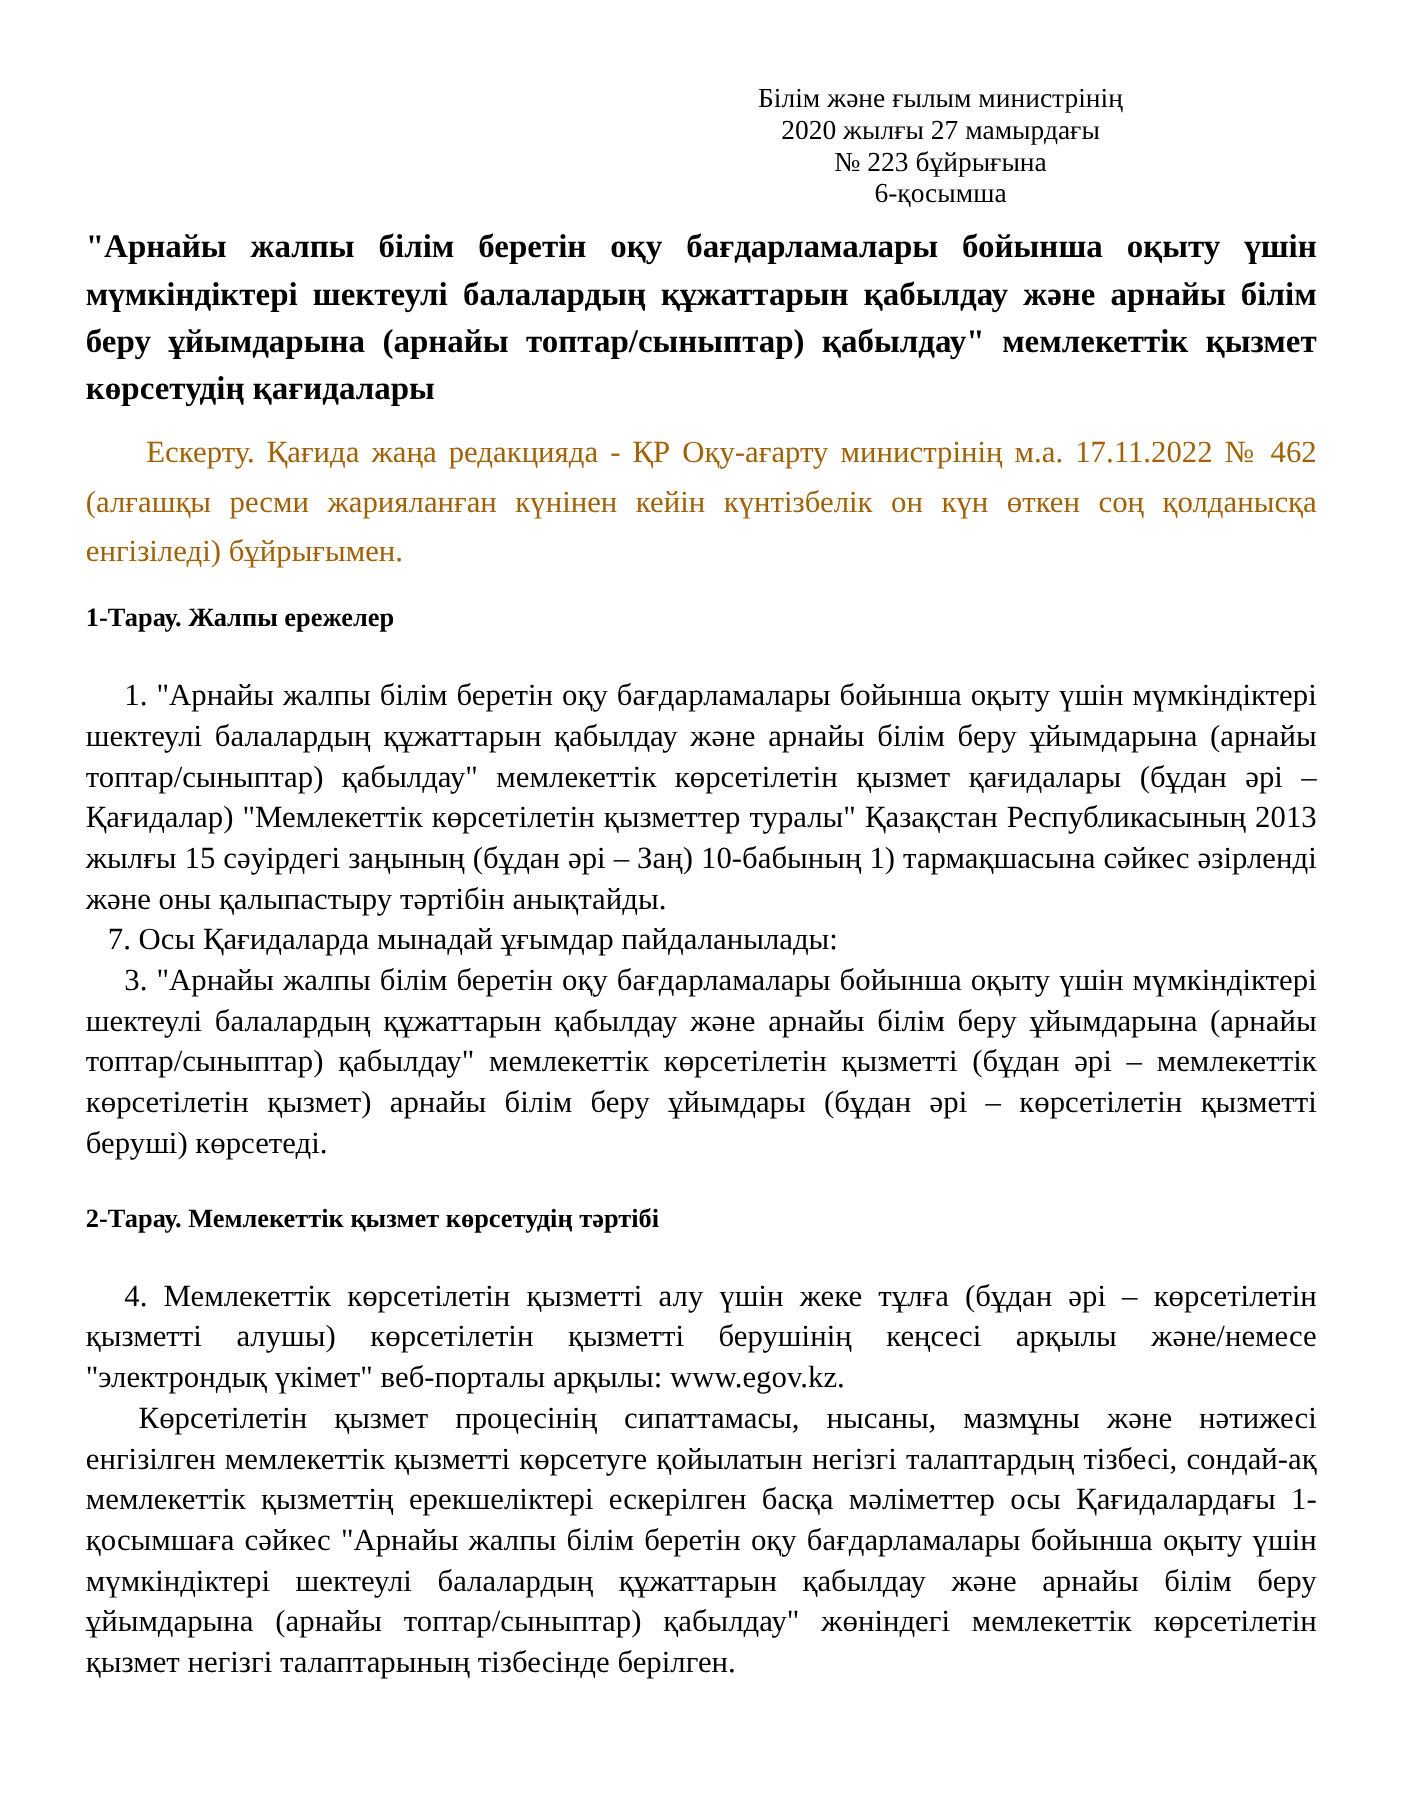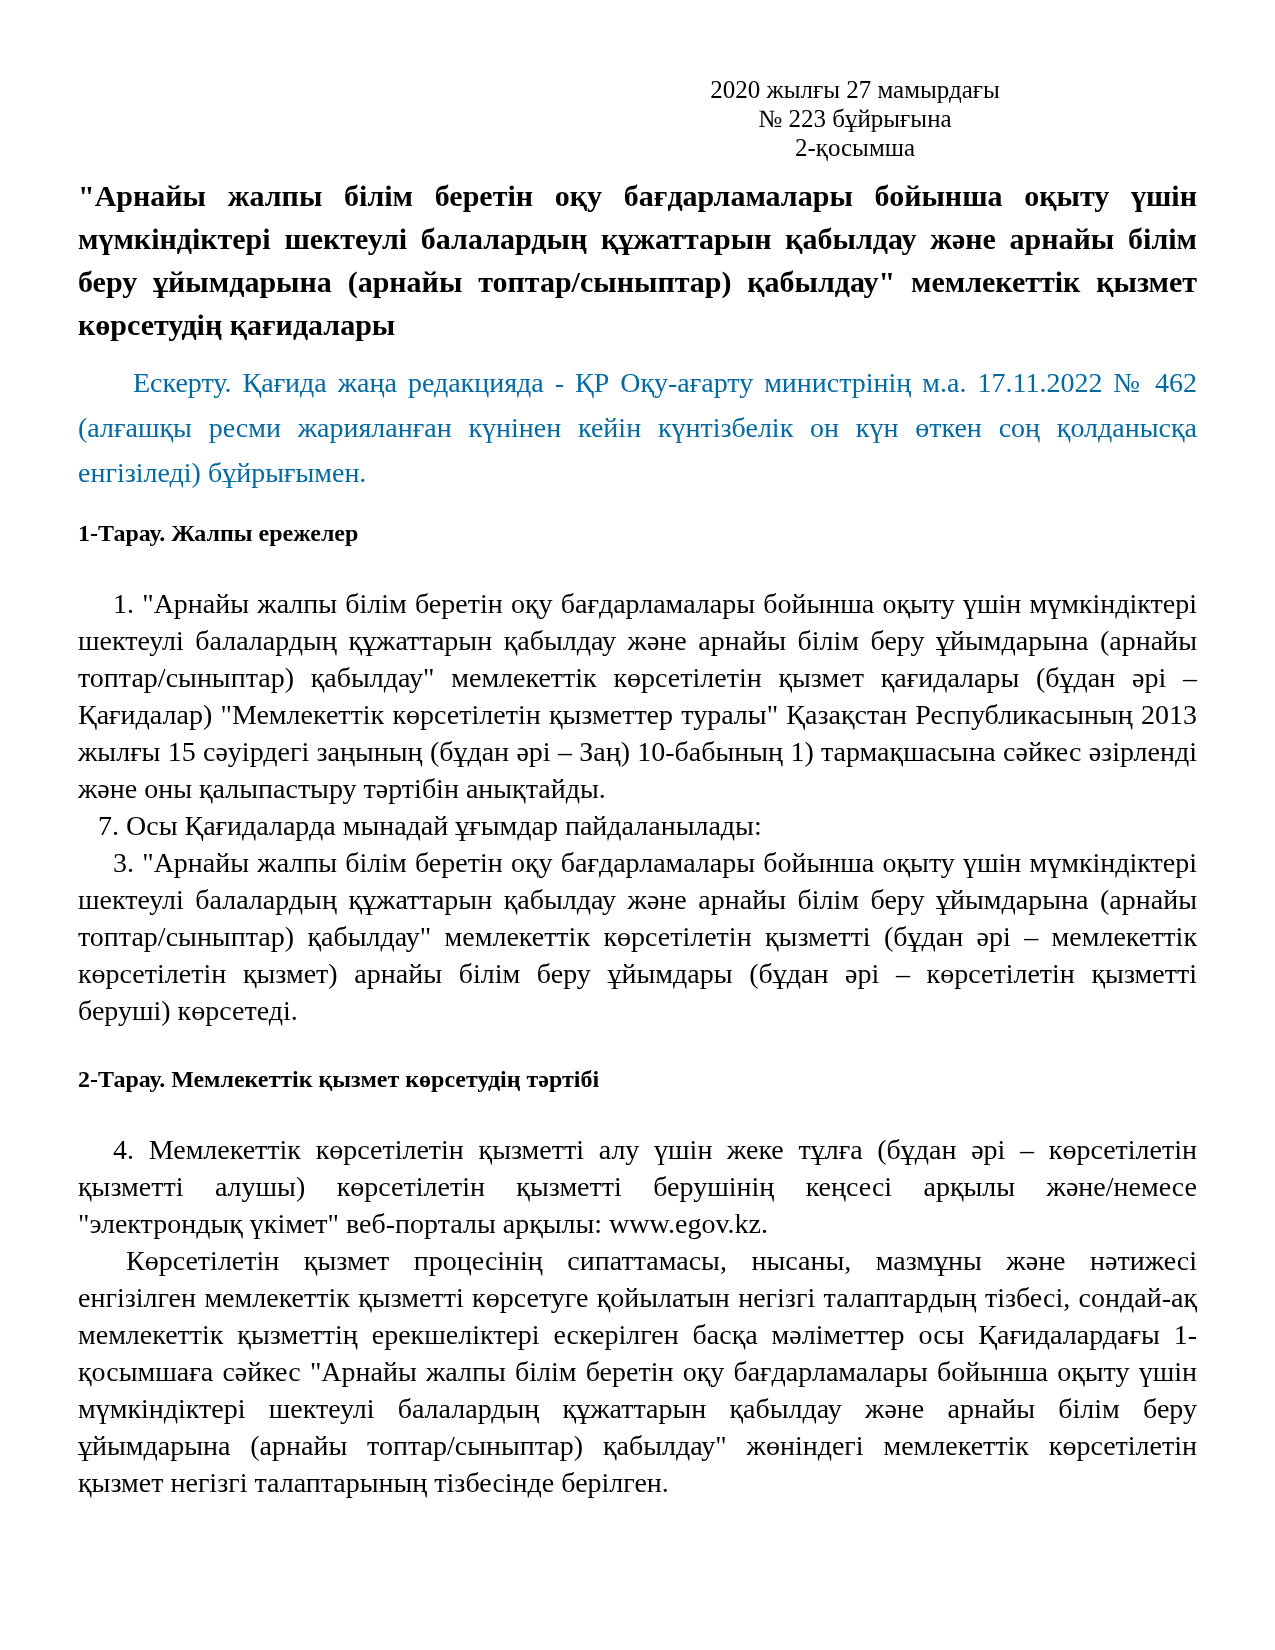"Білім және ғылым министрінің" div { html: none -> <div>Білім және ғылым министрінің</div> }
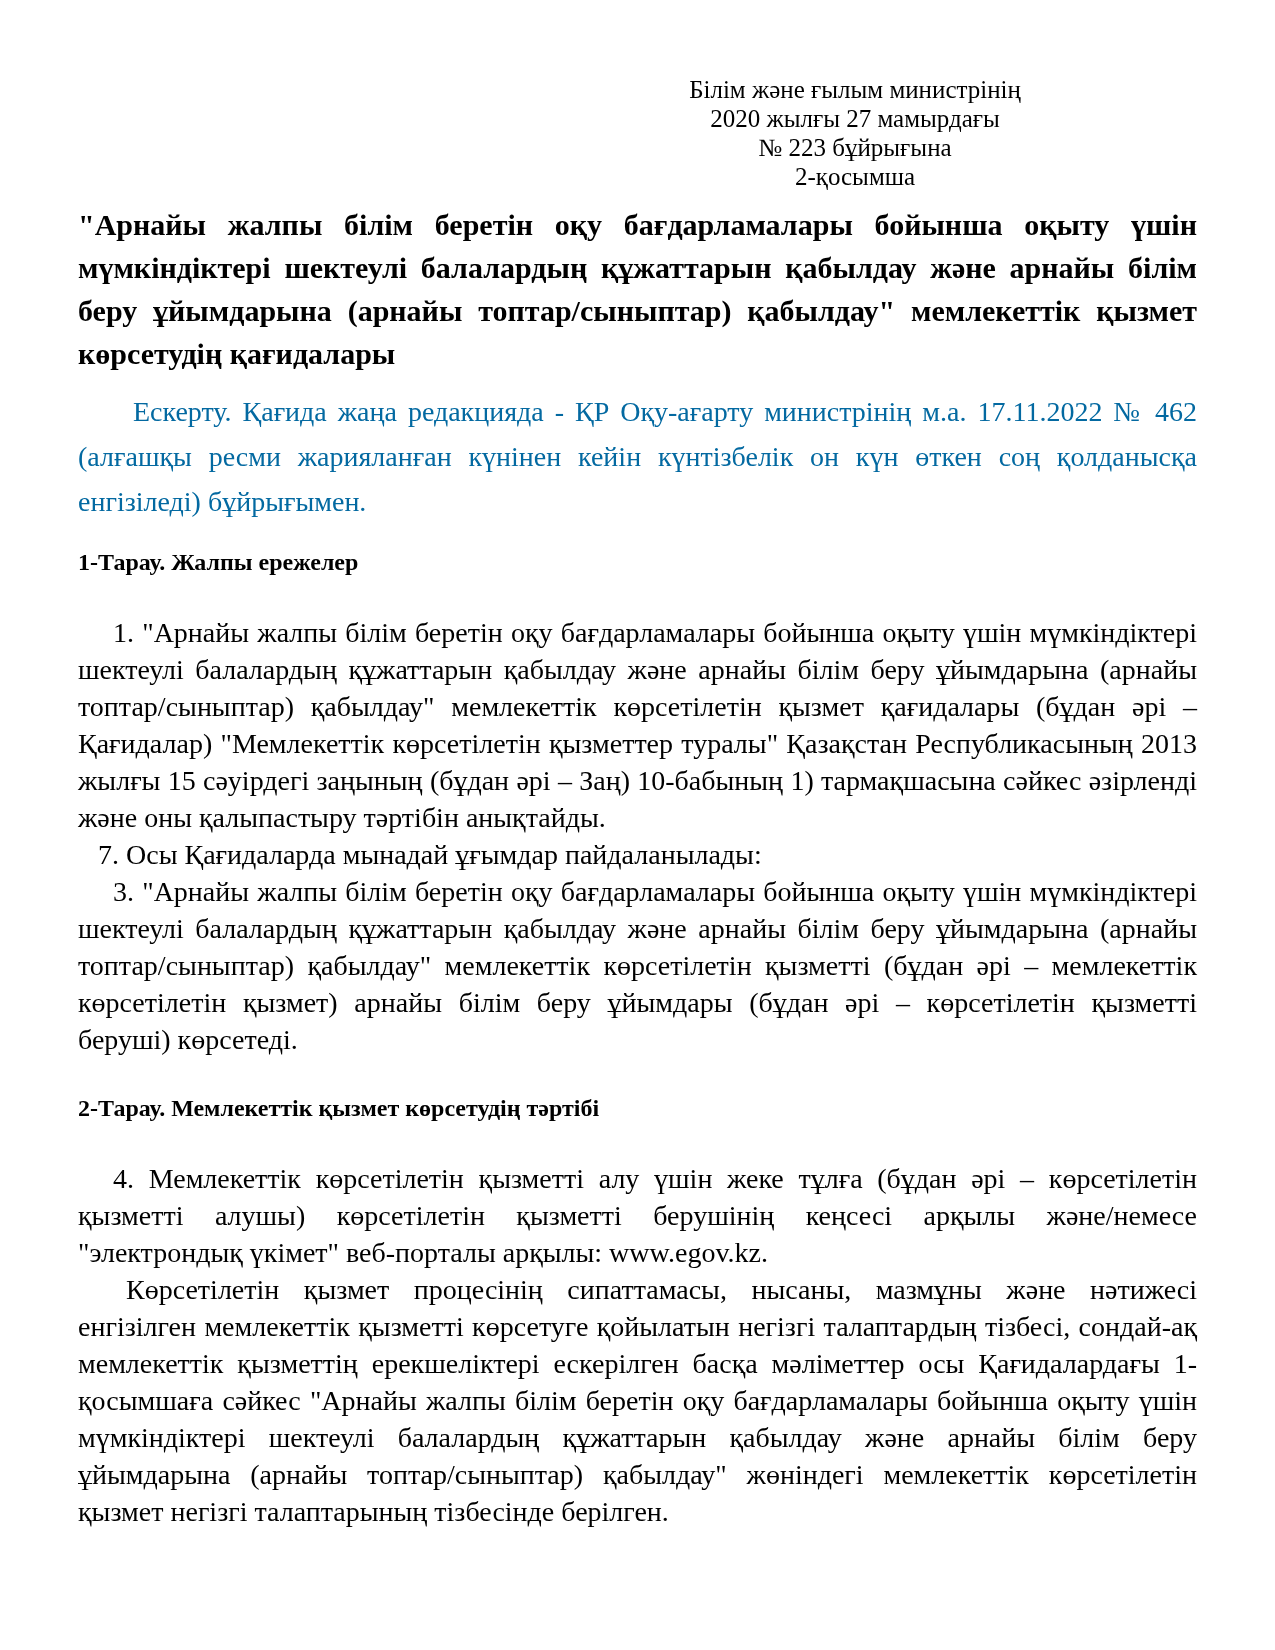"2-қосымша" div { text: 2-қосымша -> 6-қосымша }
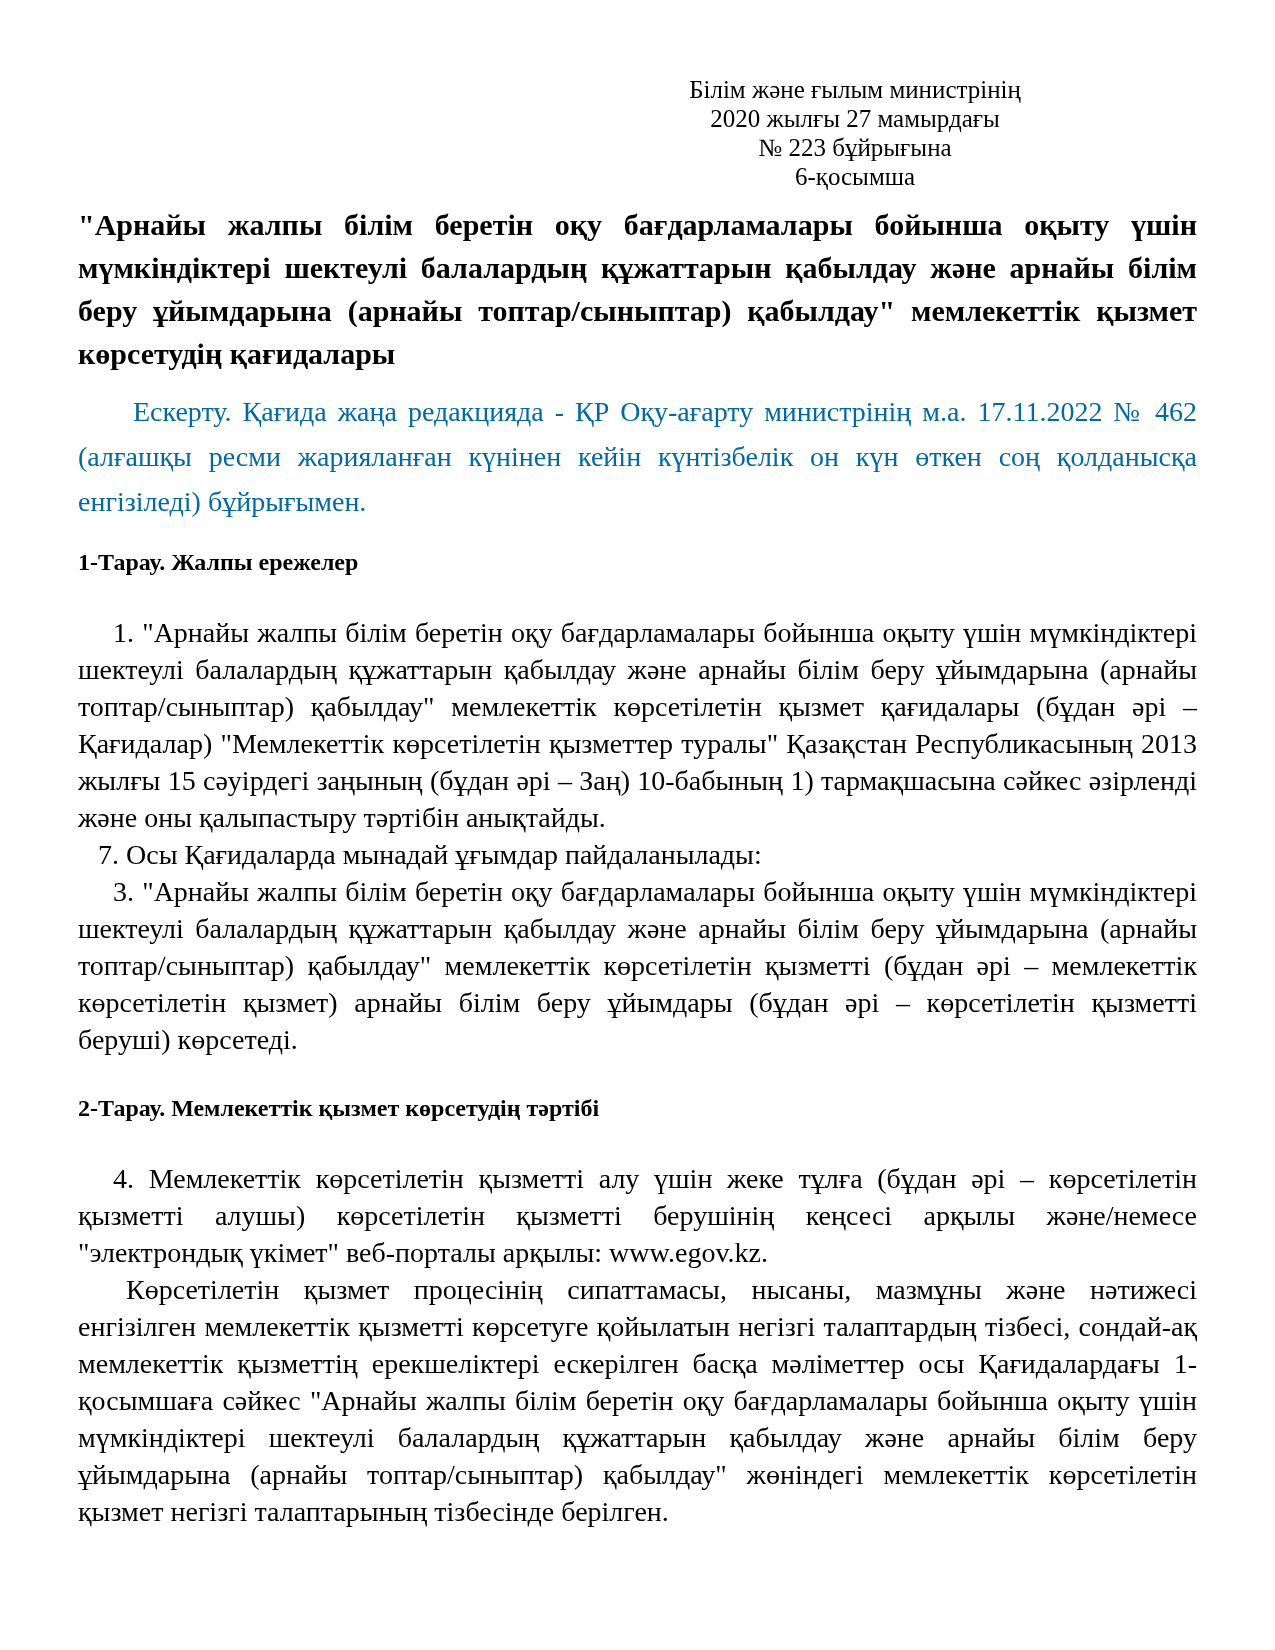"Ескерту. Қағида жаңа редакцияда -" p.notice { color: #0369a1 -> #a16207 }
